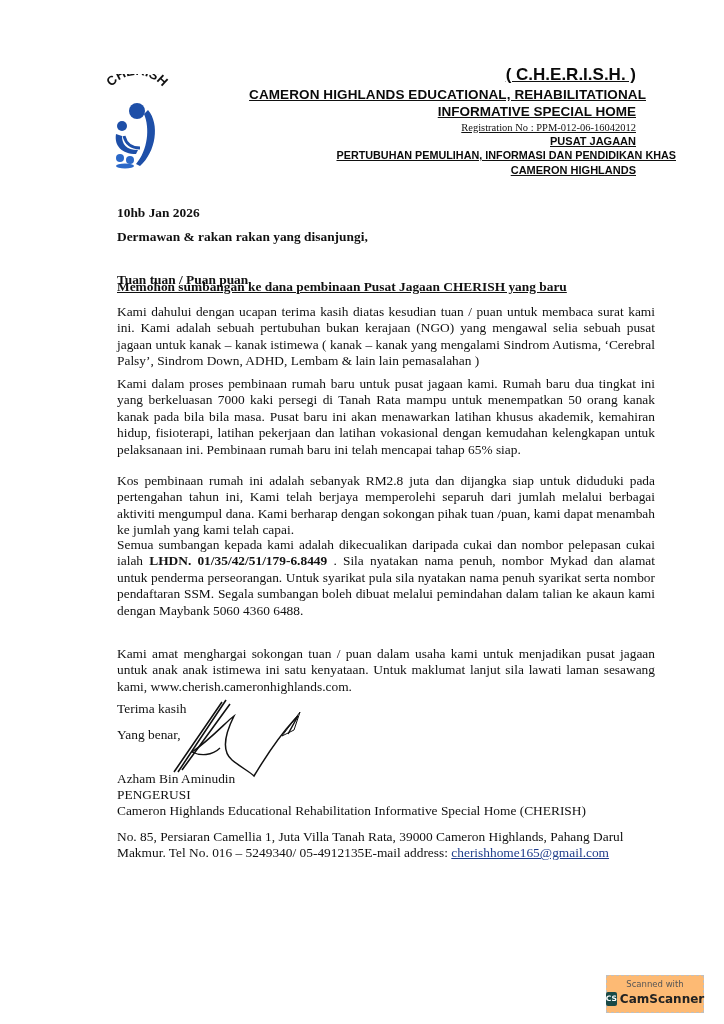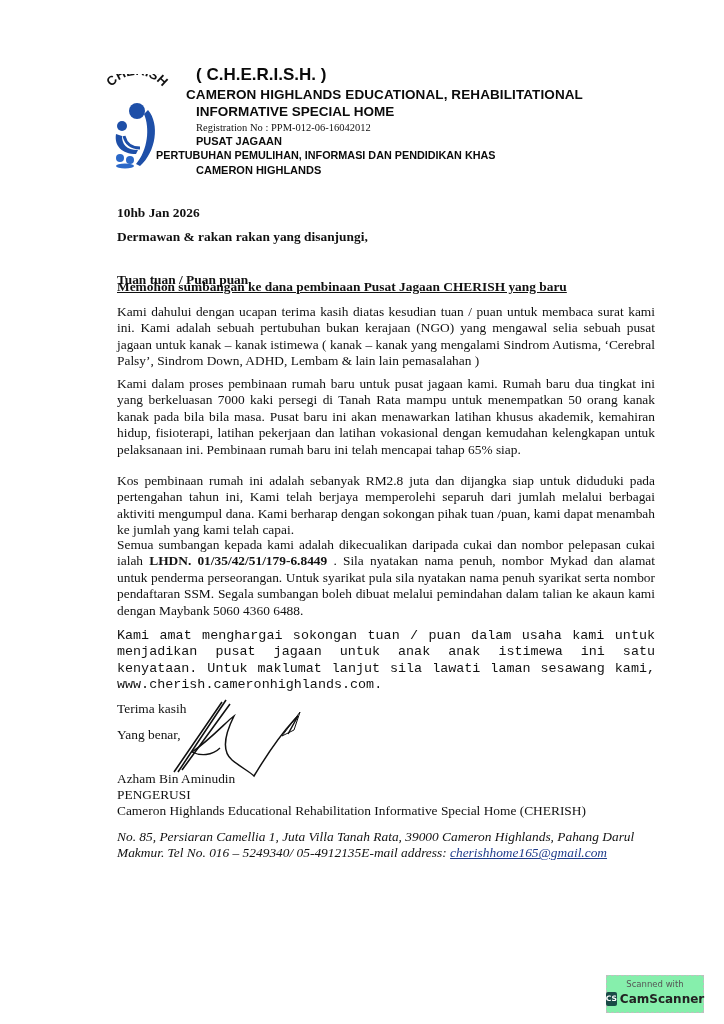"( C.H.E.R.I.S.H. )" .header-block { text-align: left -> right; text-decoration: none -> underline }
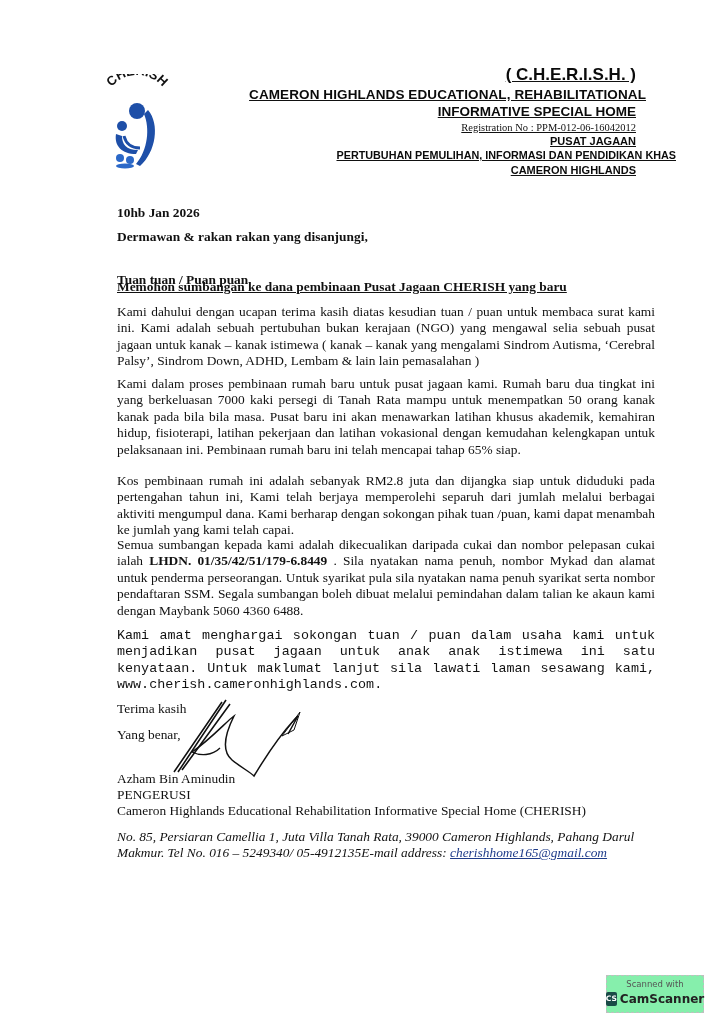"Kami amat menghargai sokongan tuan" div.body-text { font-family: Liberation Mono, monospace -> none; top: 628px -> 646px }
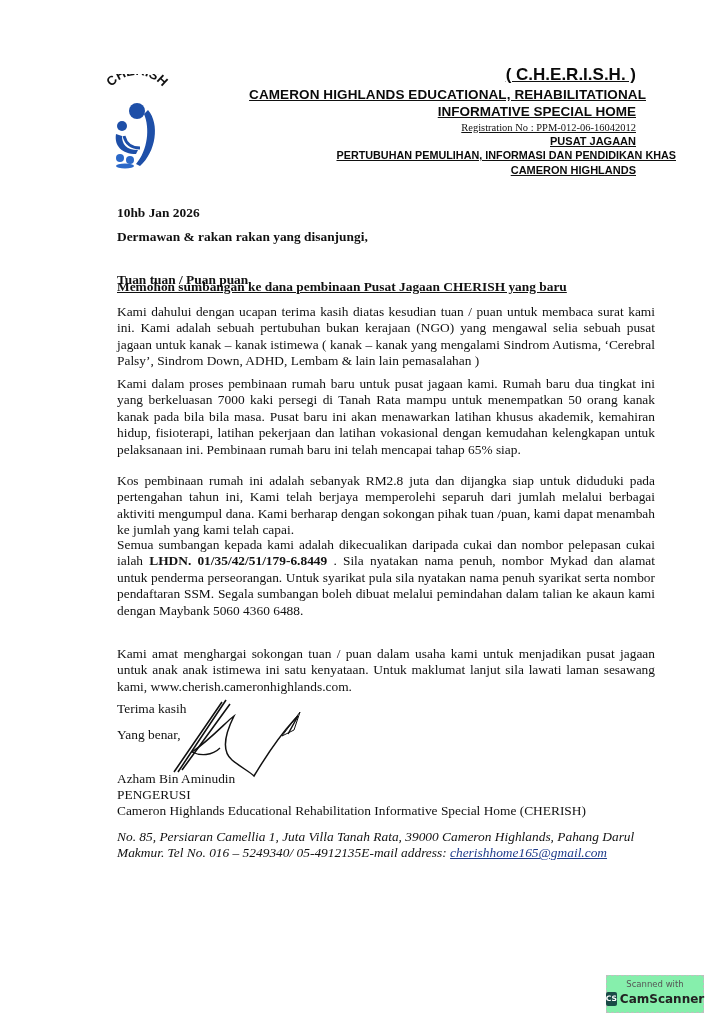"No. 85, Persiaran Camellia 1," .italic { font-style: italic -> none }
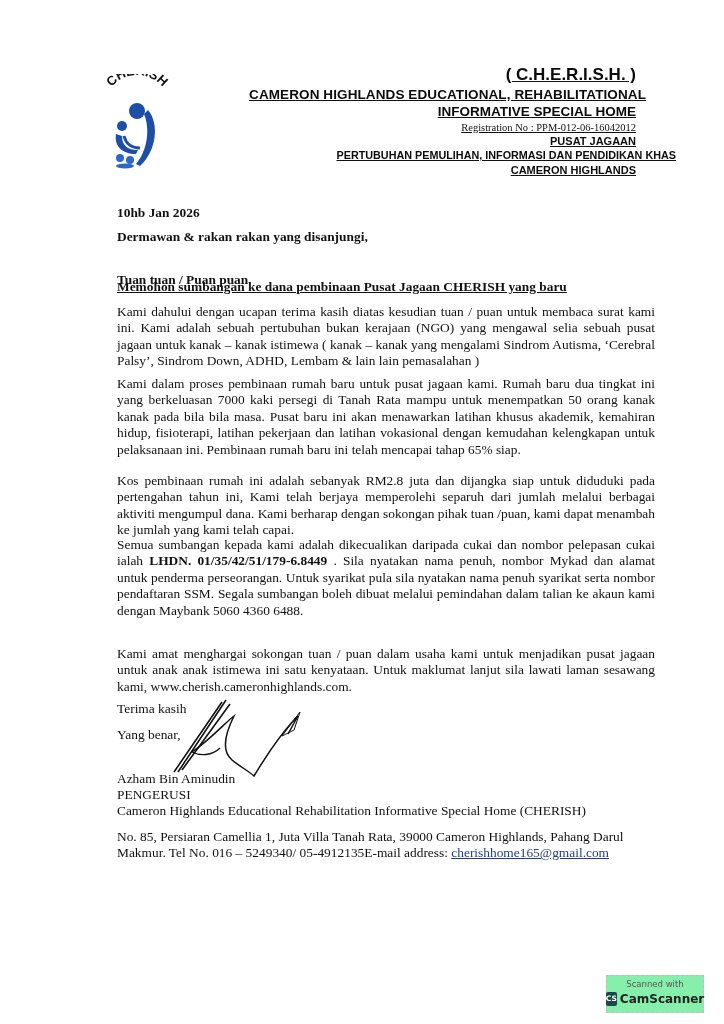"Scanned with" .cs-badge { background: #86efac -> #fdba74 }
